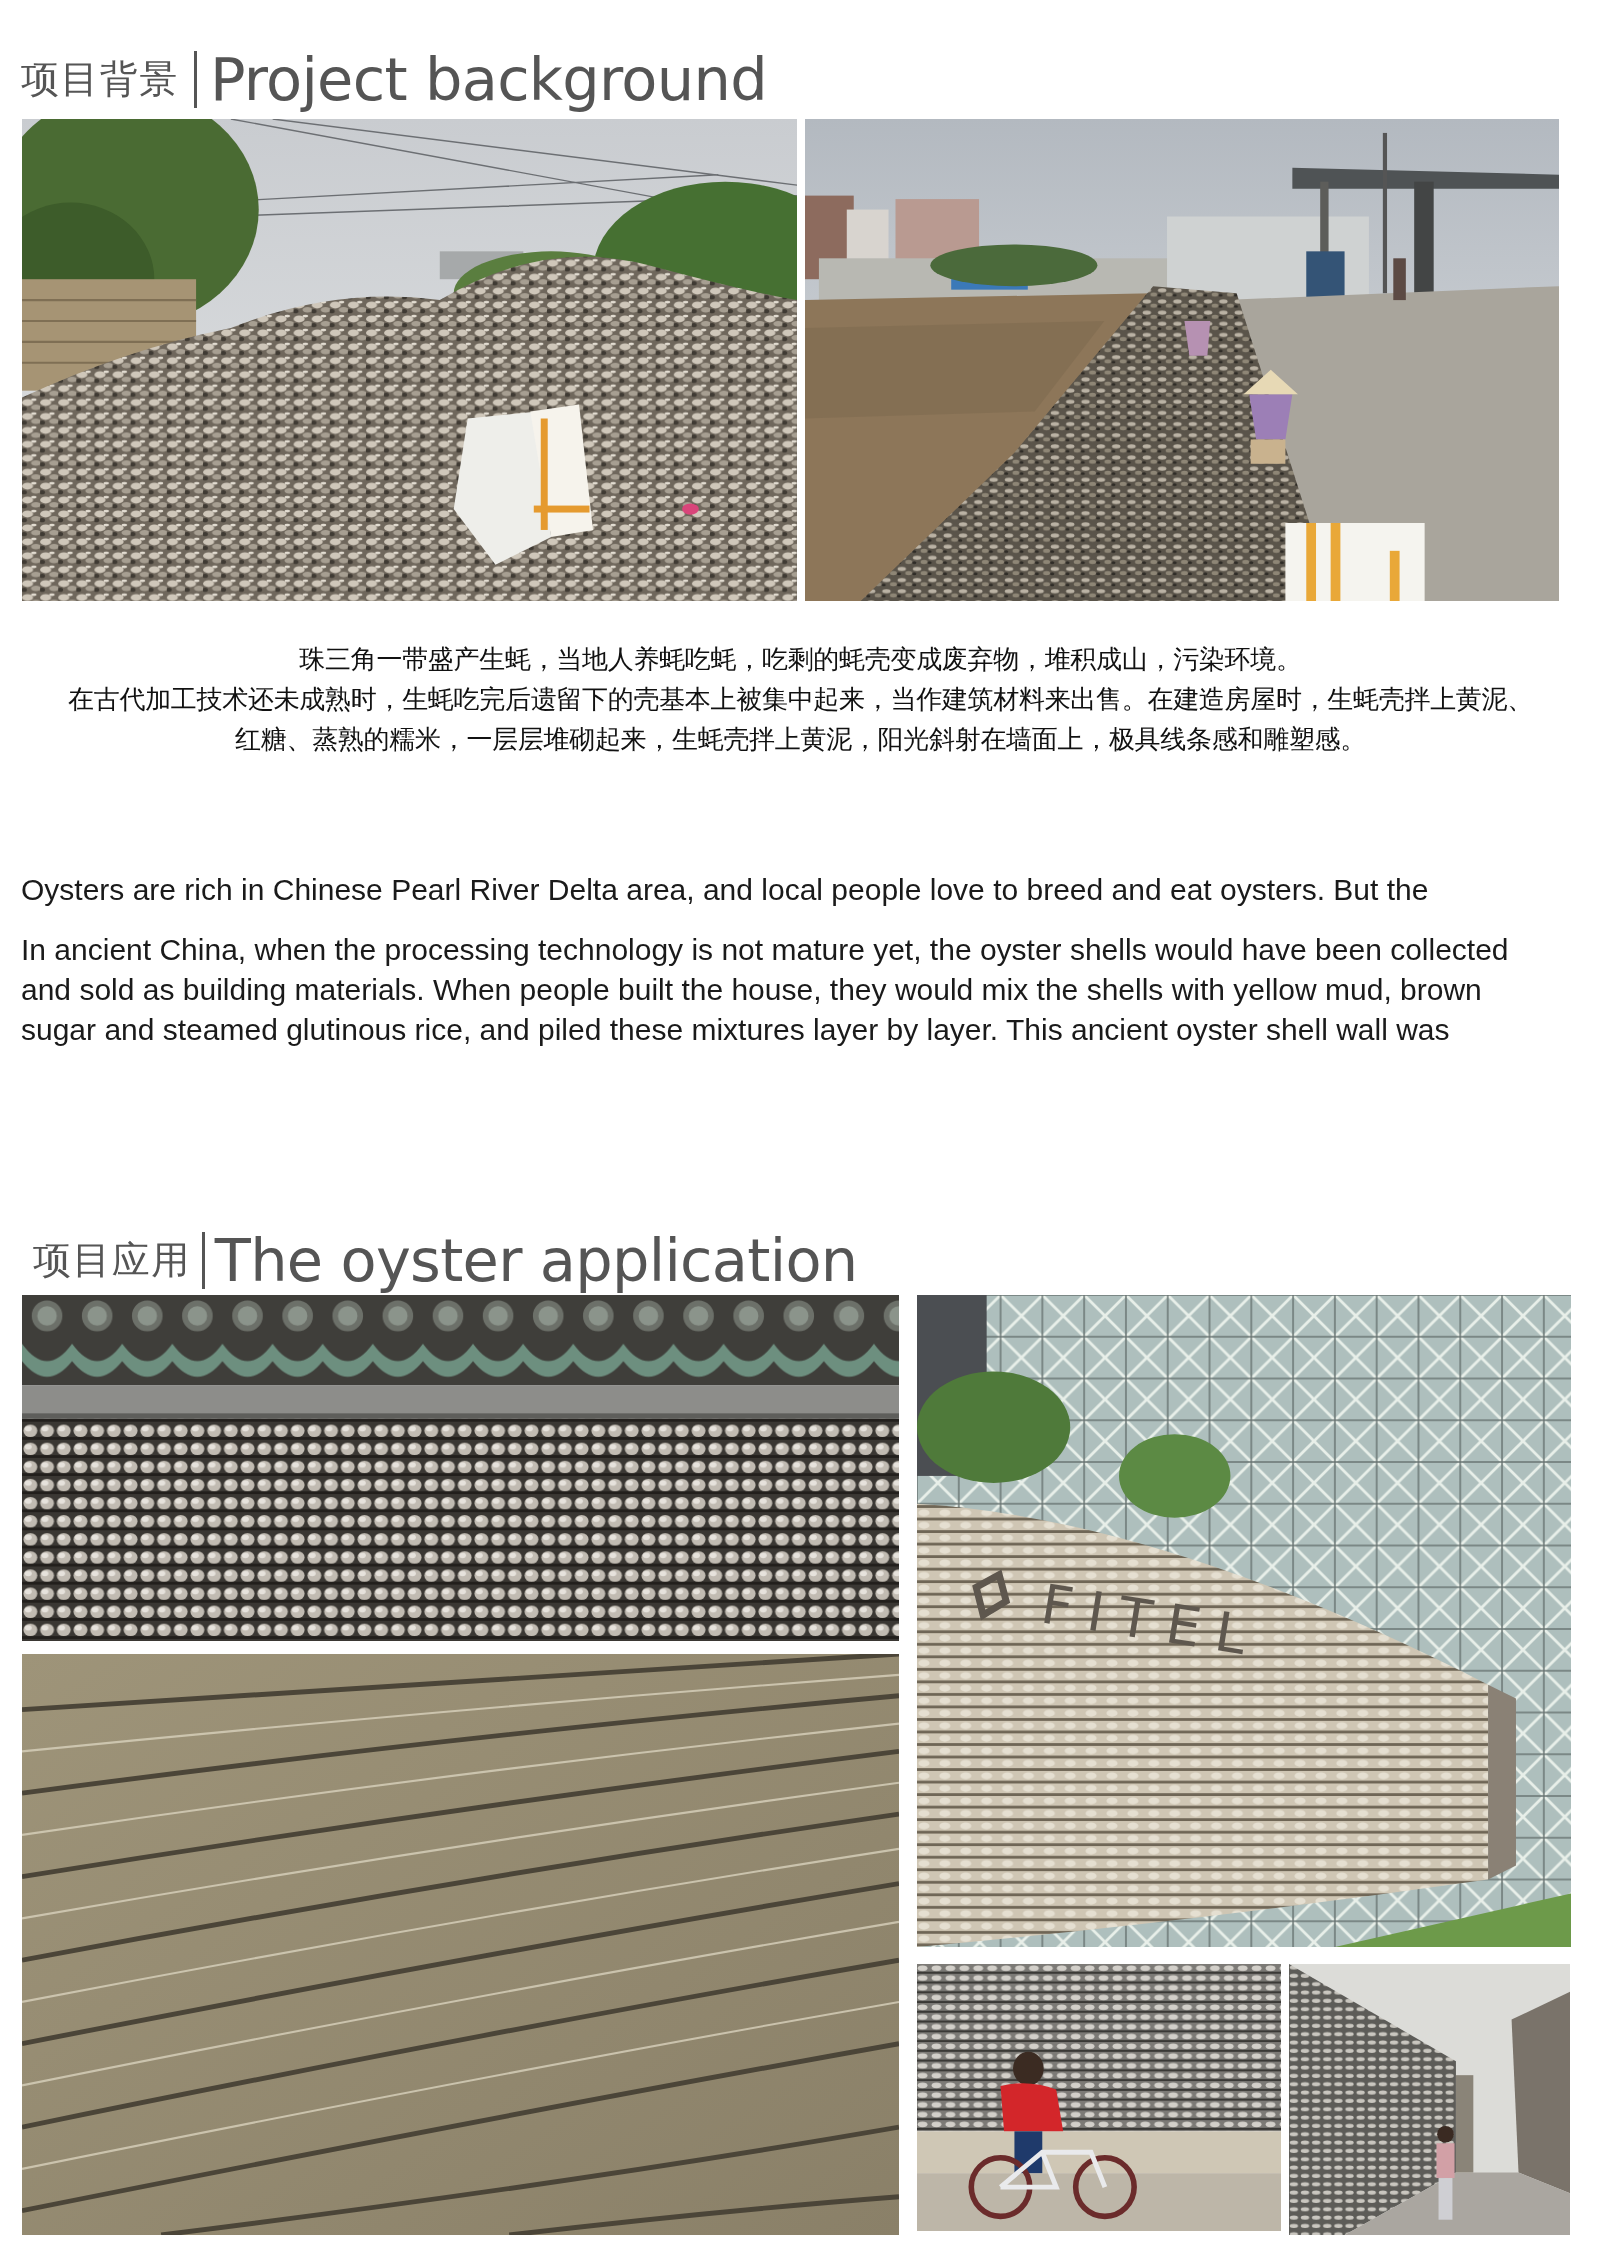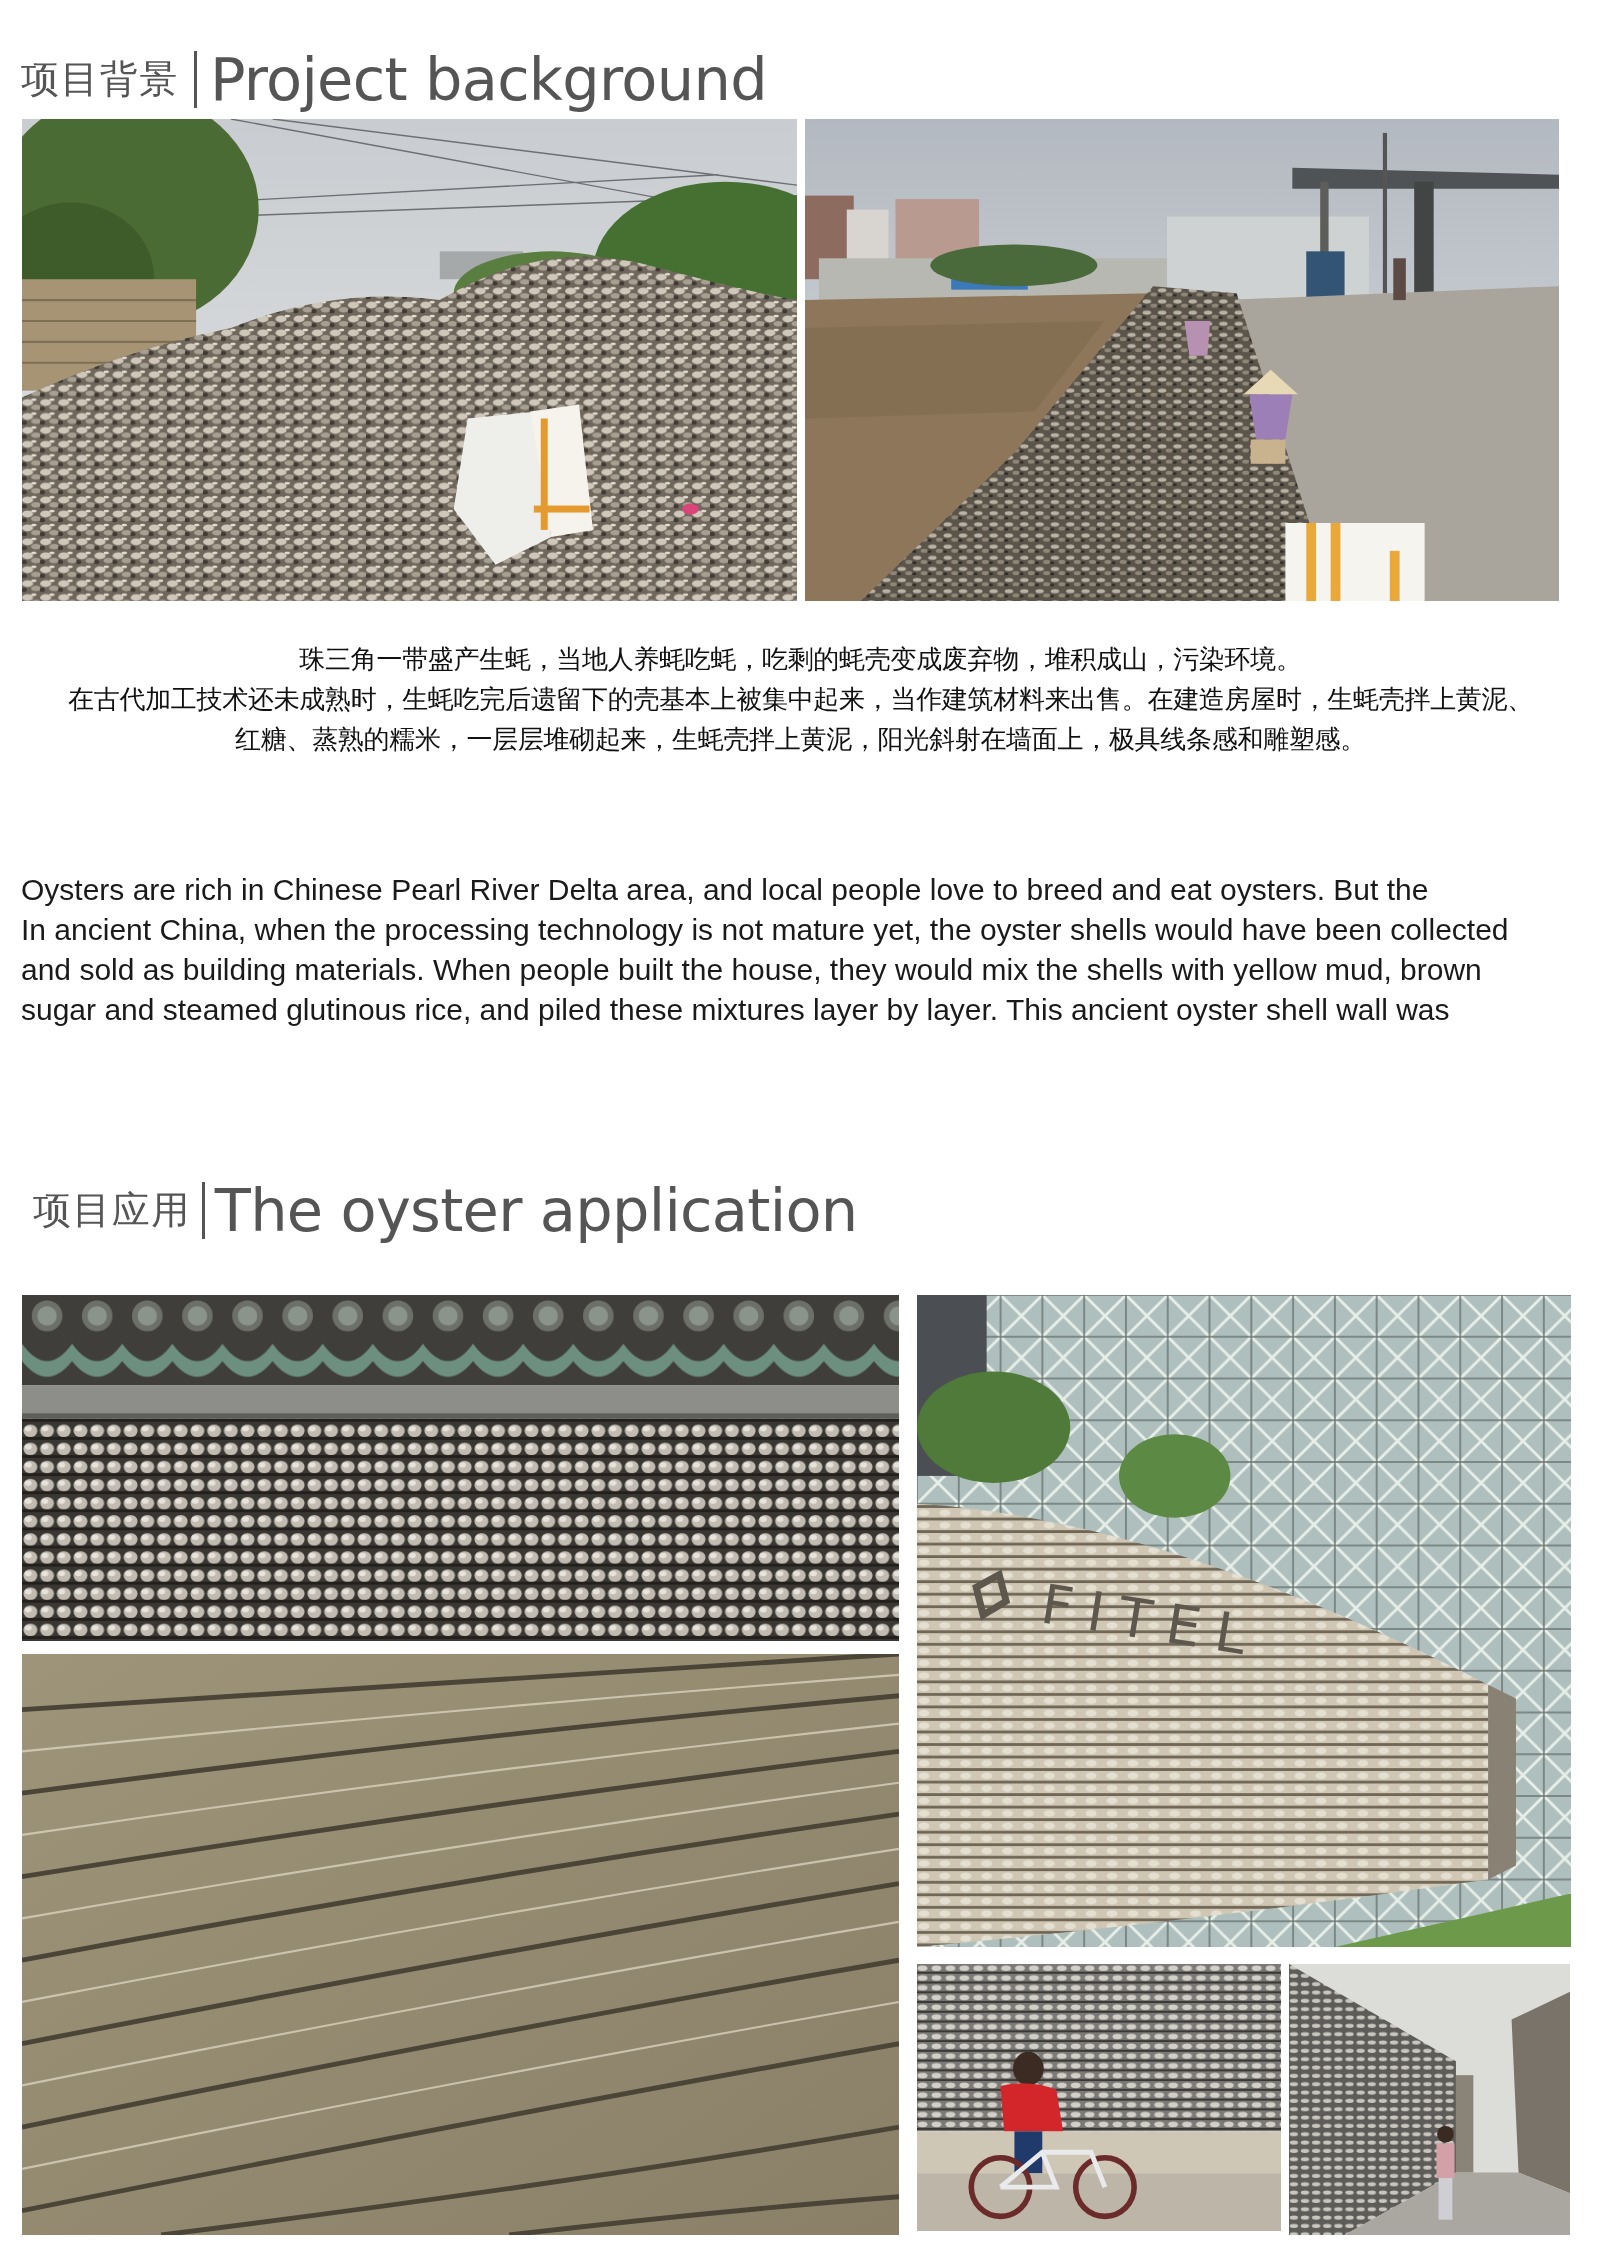"In ancient China, when the" div.en-para { top: 910px -> 930px }
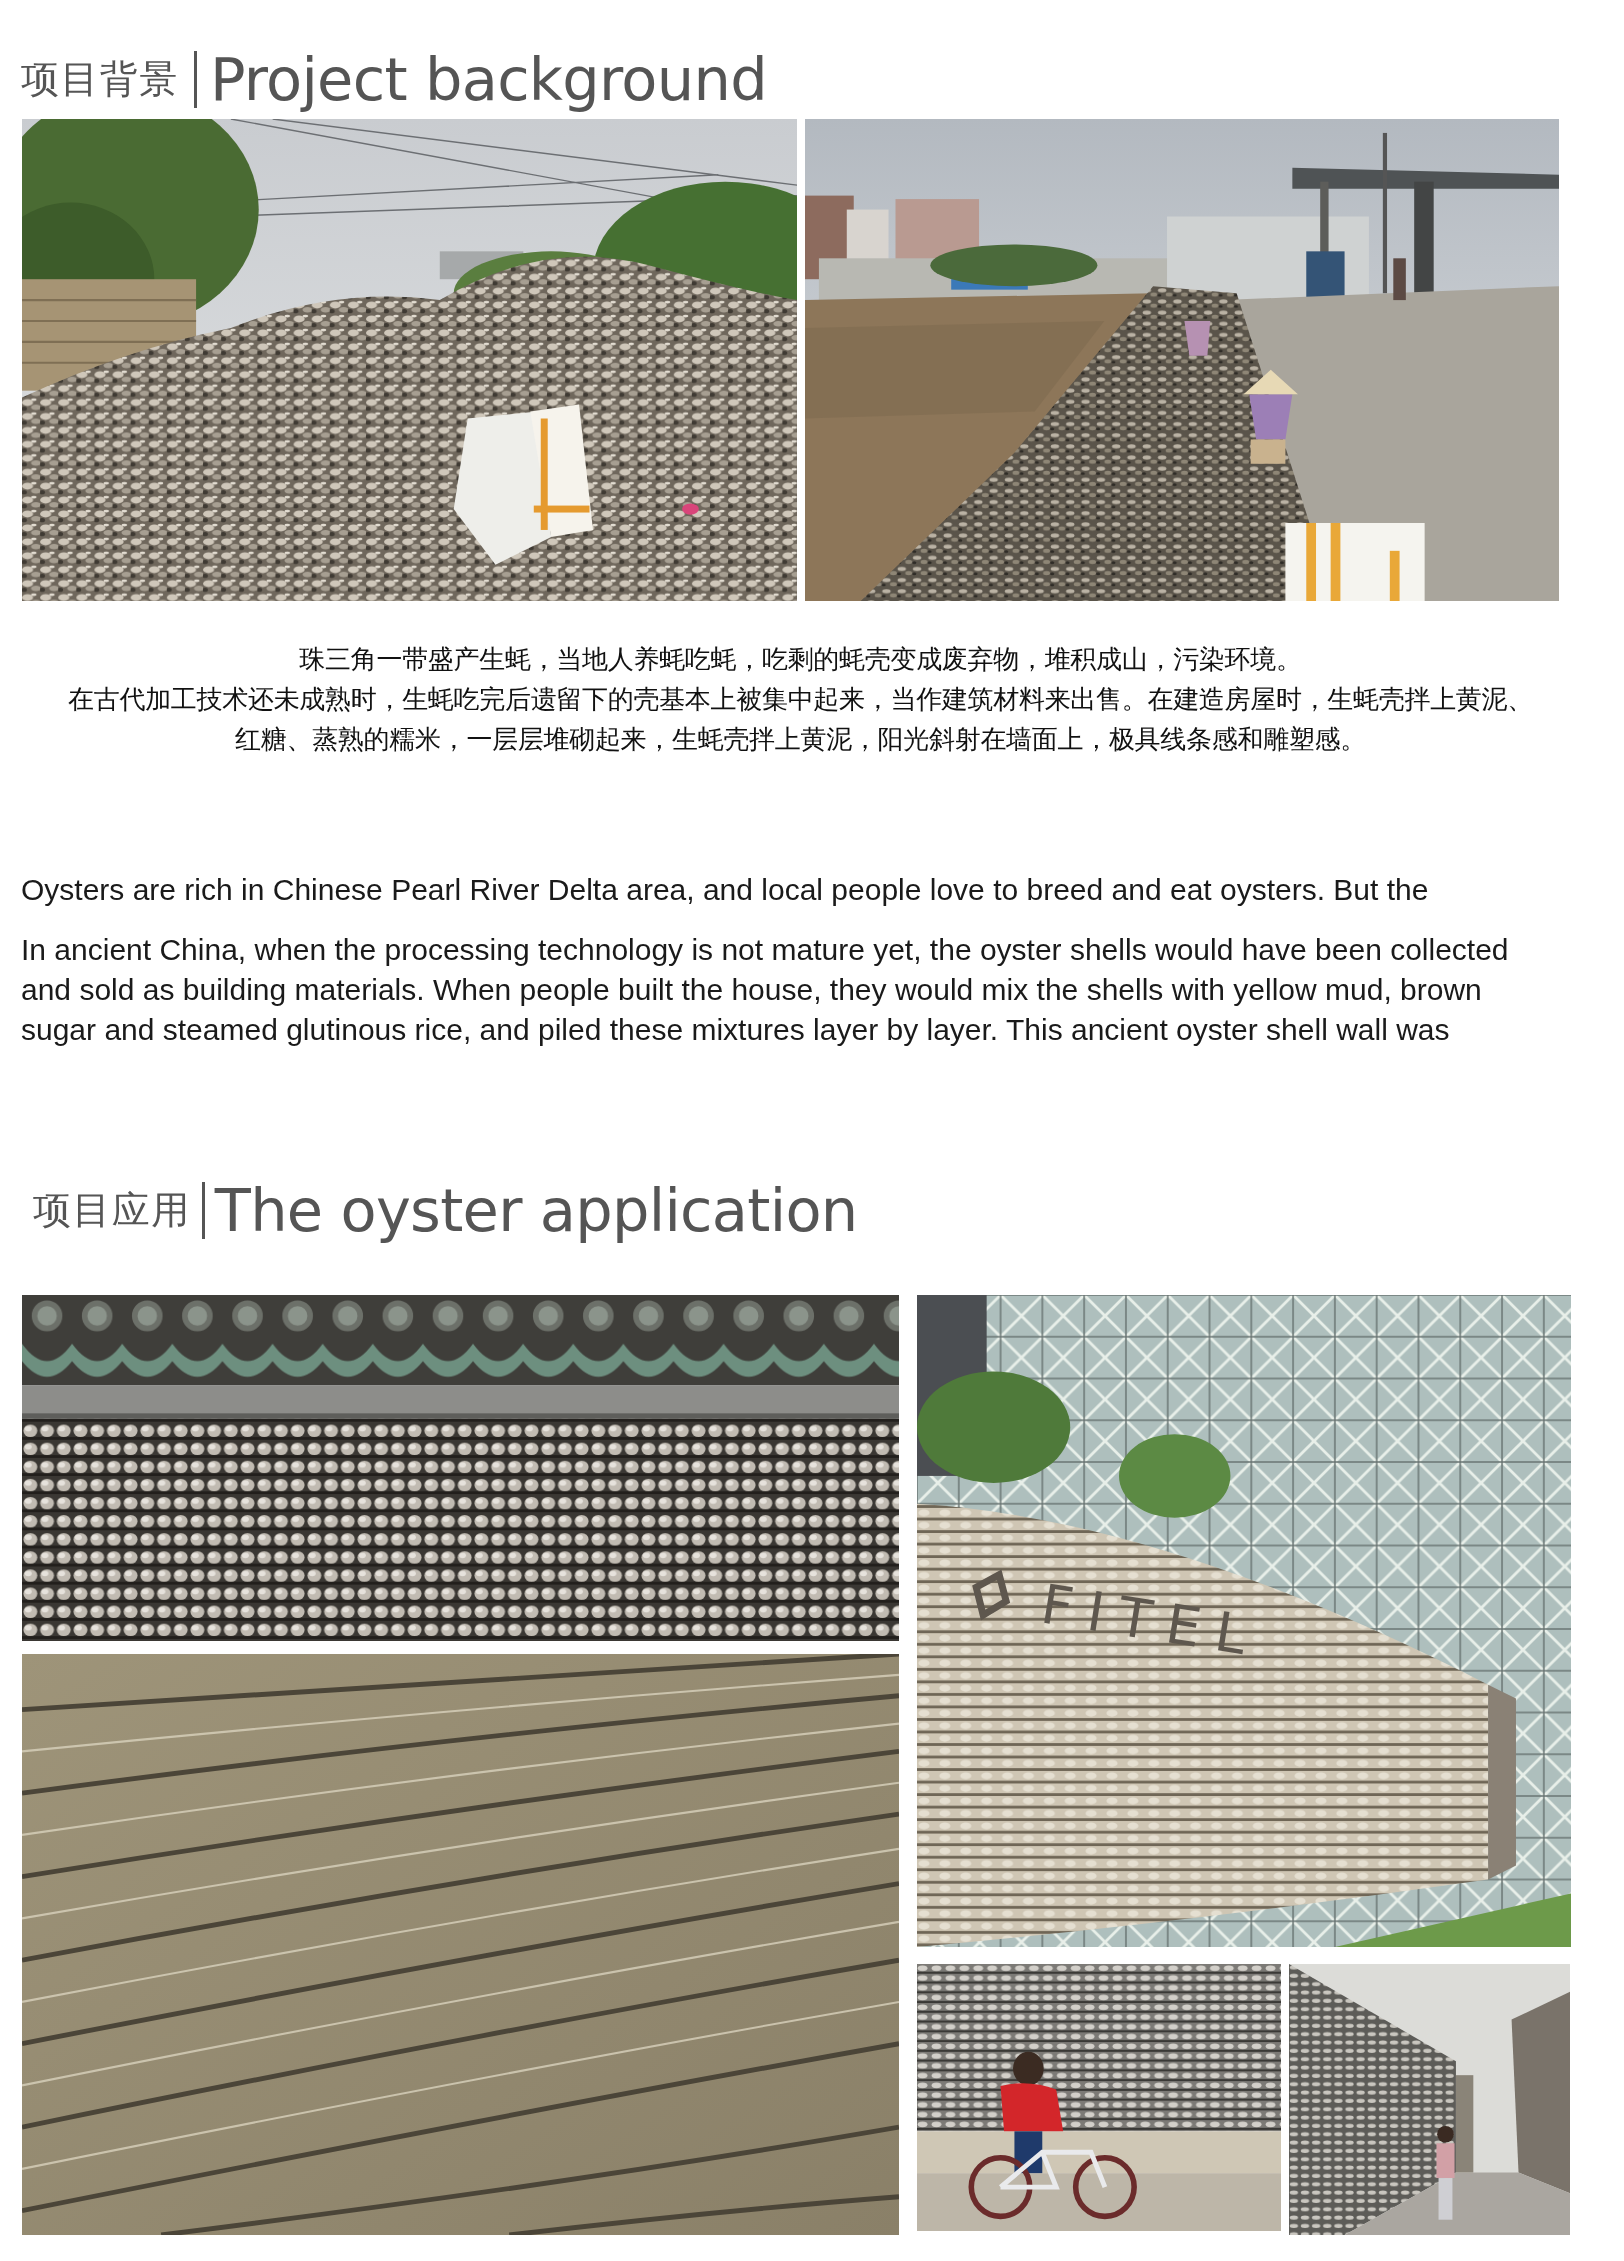"项目应用" div.section-title { top: 1176px -> 1226px }
